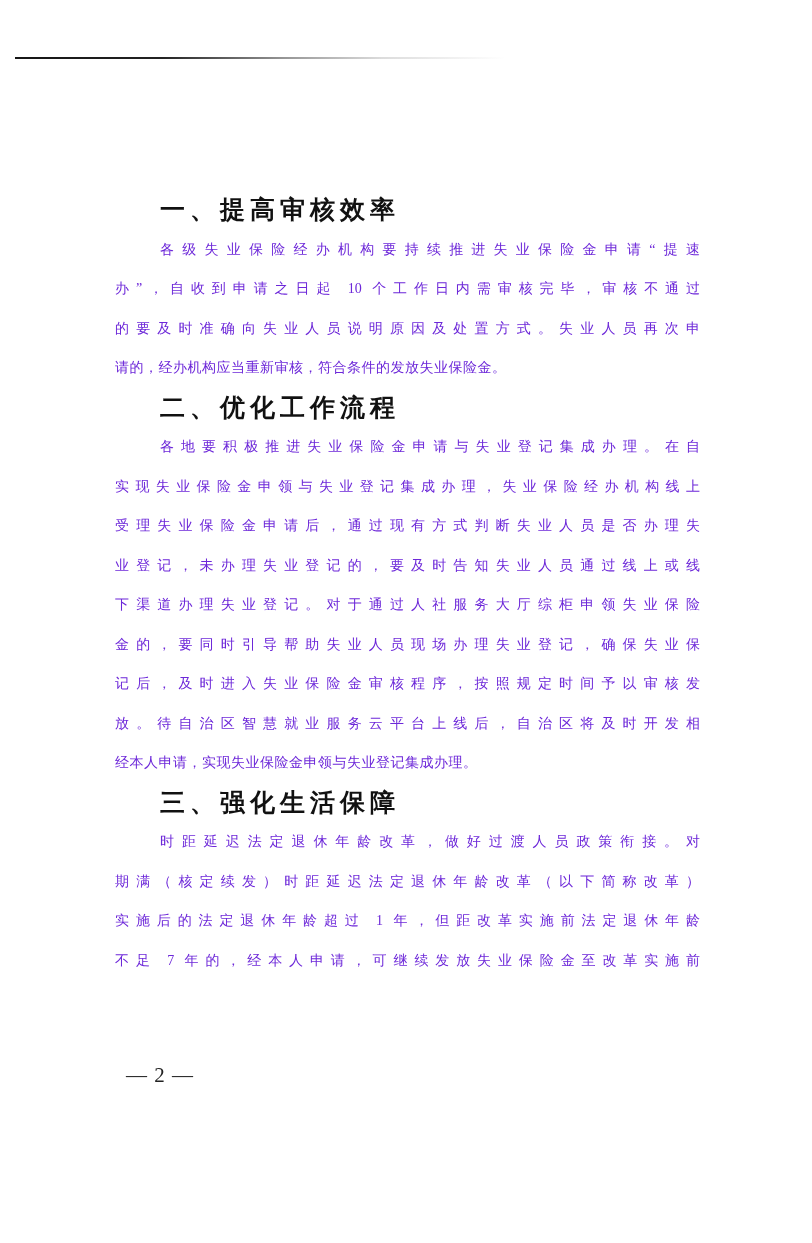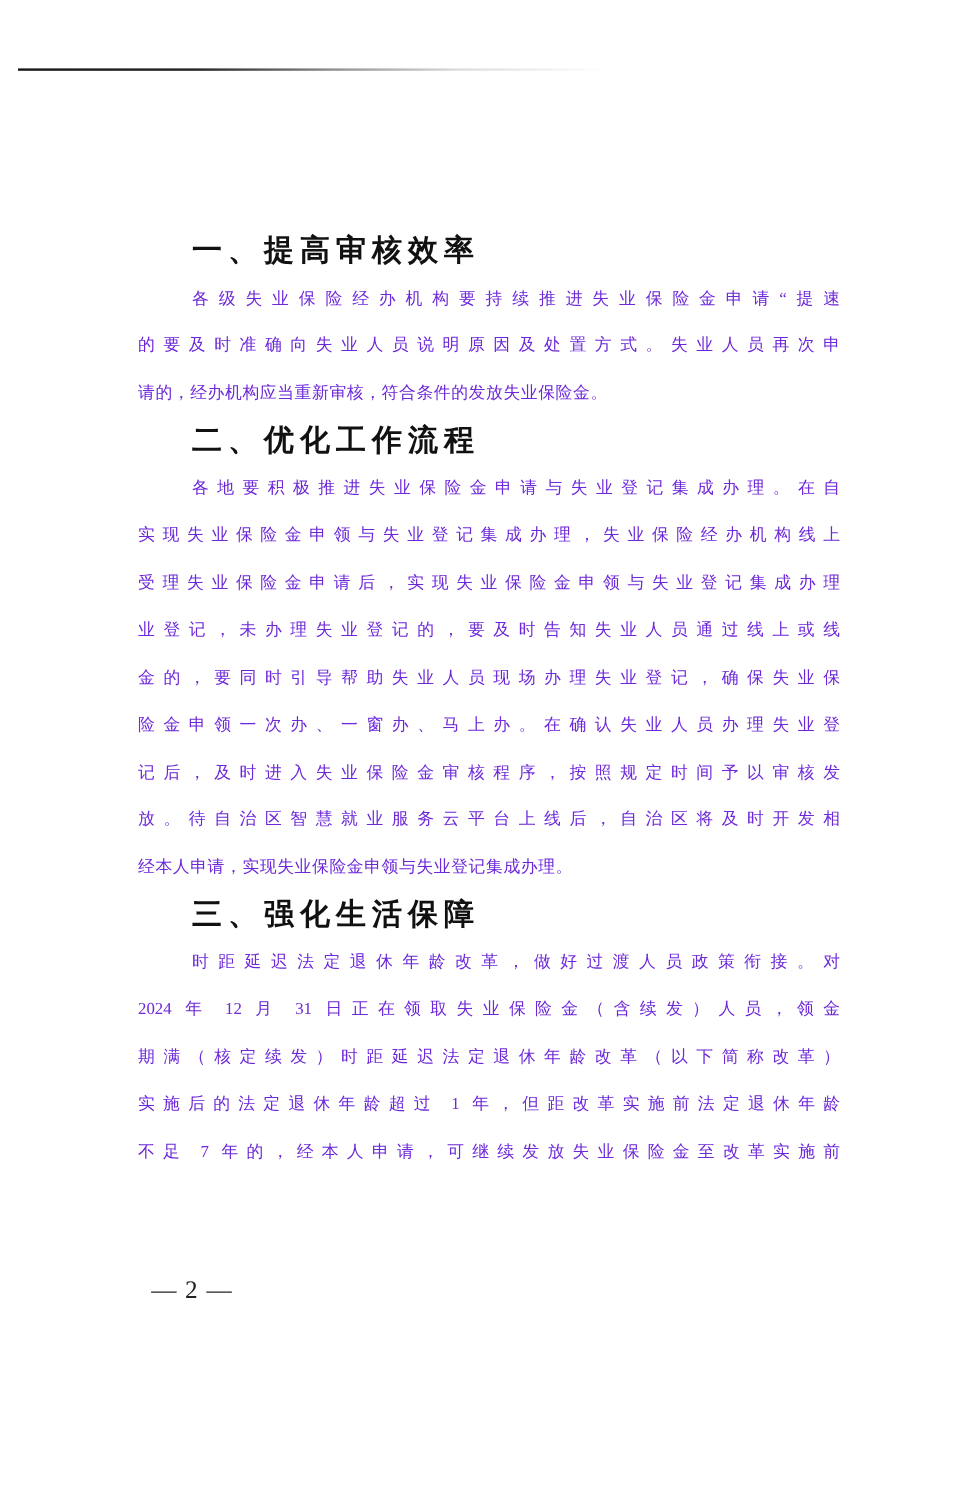"办”，自收到申请之日起 10 个工作日内需审核完毕，审核不通过" div.tline { html: none -> <div>办”，自收到申请之日起 10 个工作日内需审核完毕，审核不通过</div> }
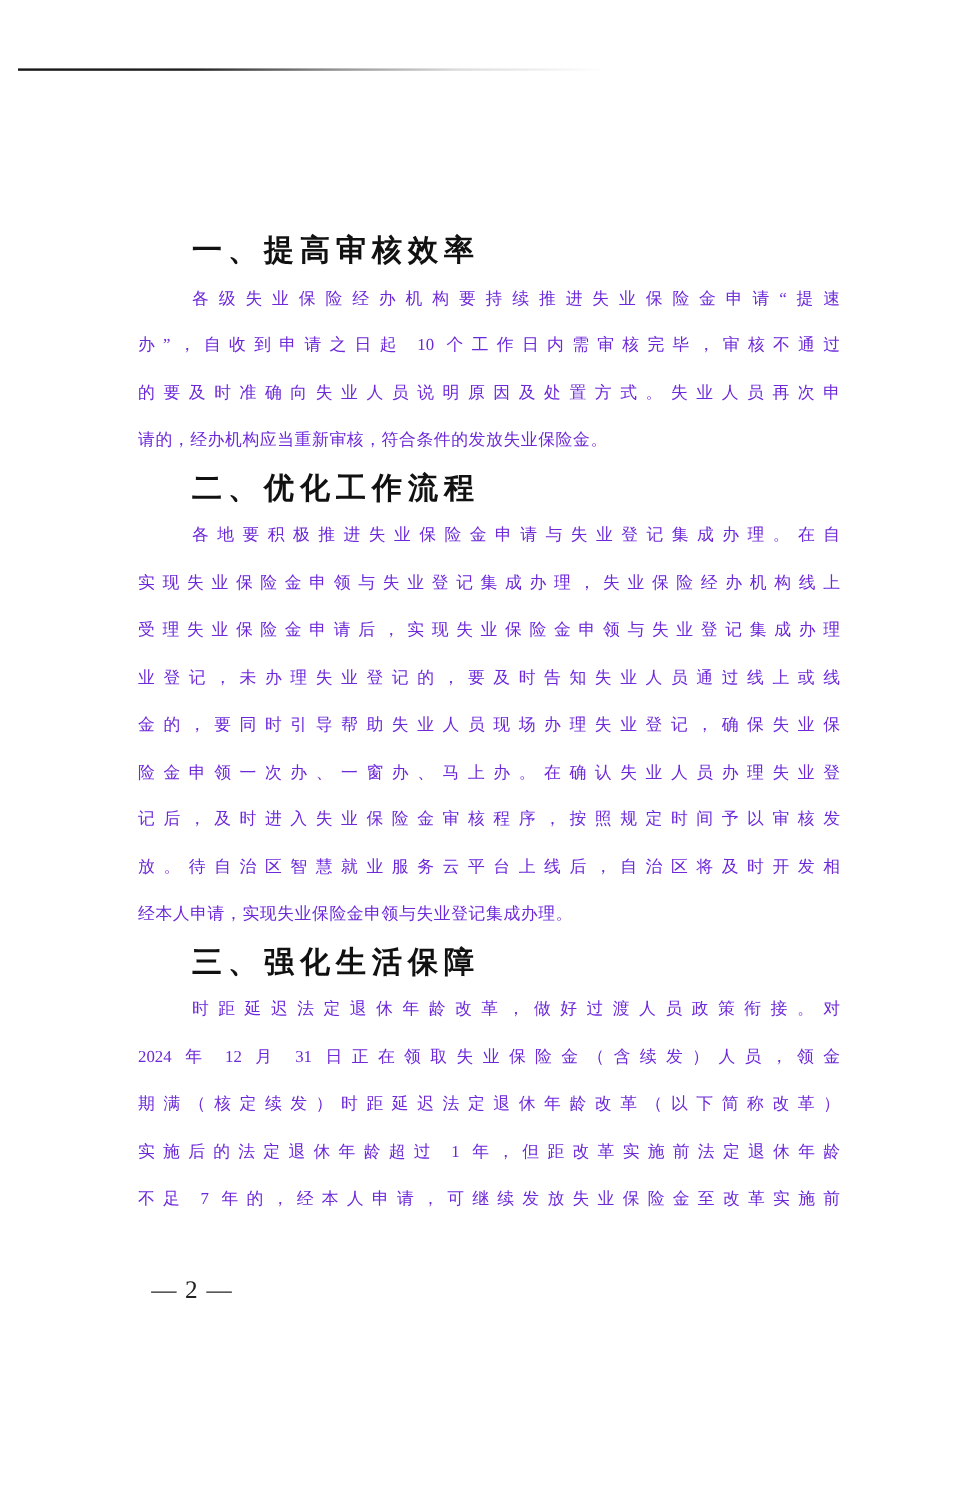"受理失业保险金申请后，实现失业保险金申领与失业登记集成办理" div.tline { text: 实现失业保险金申领与失业登记集成办理 -> 通过现有方式判断失业人员是否办理失 }
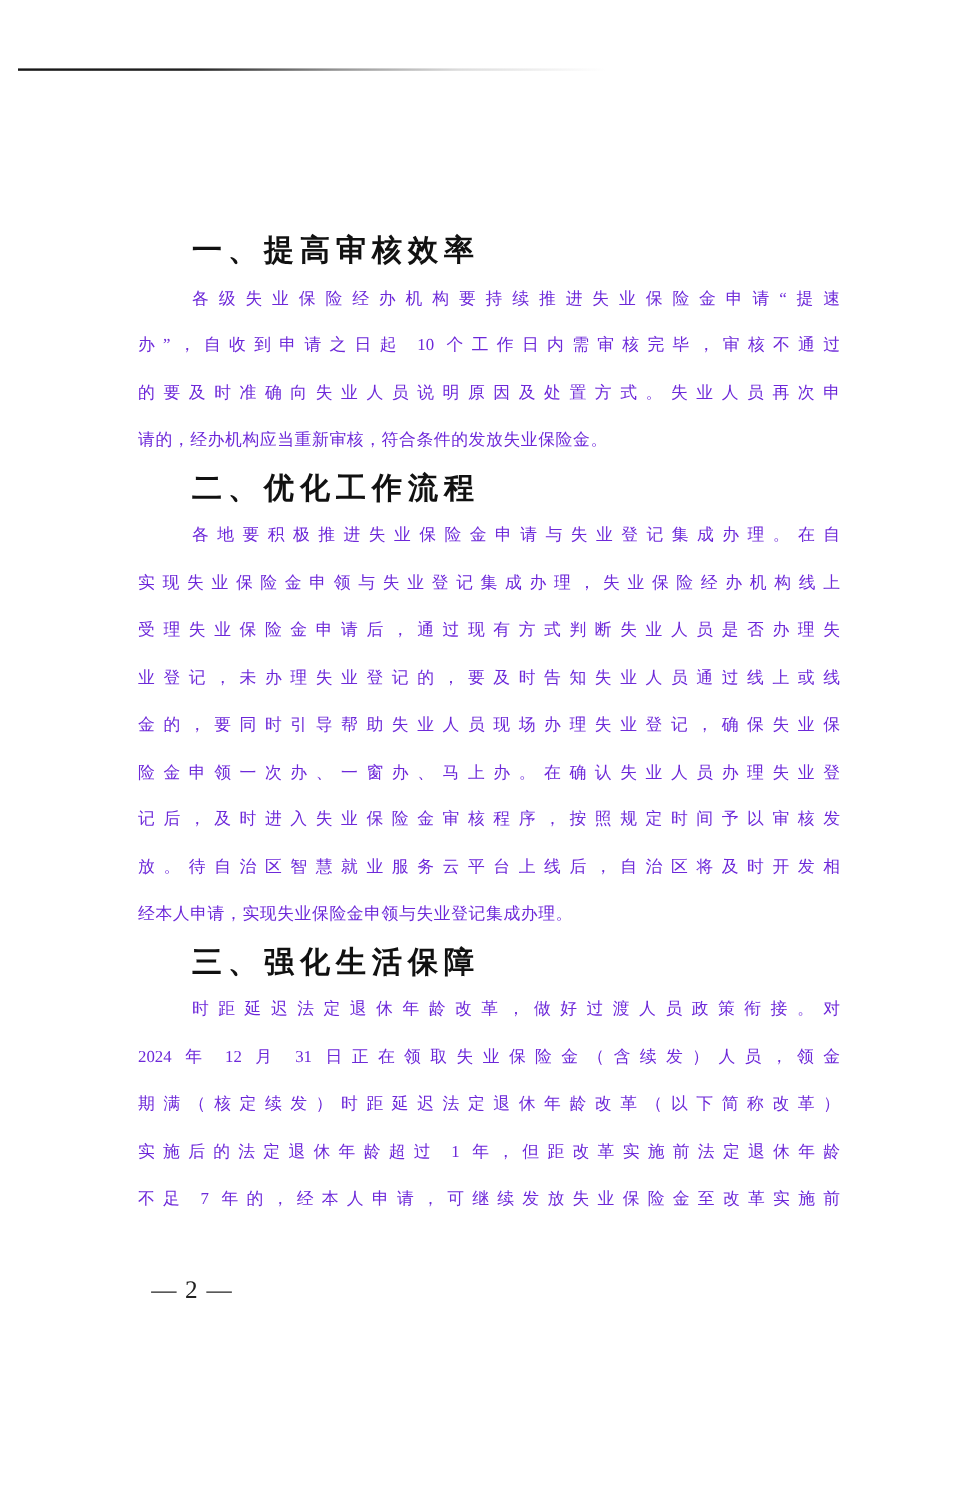"下渠道办理失业登记。对于通过人社服务大厅综柜申领失业保险" div.tline { html: none -> <div>下渠道办理失业登记。对于通过人社服务大厅综柜申领失业保险</div> }
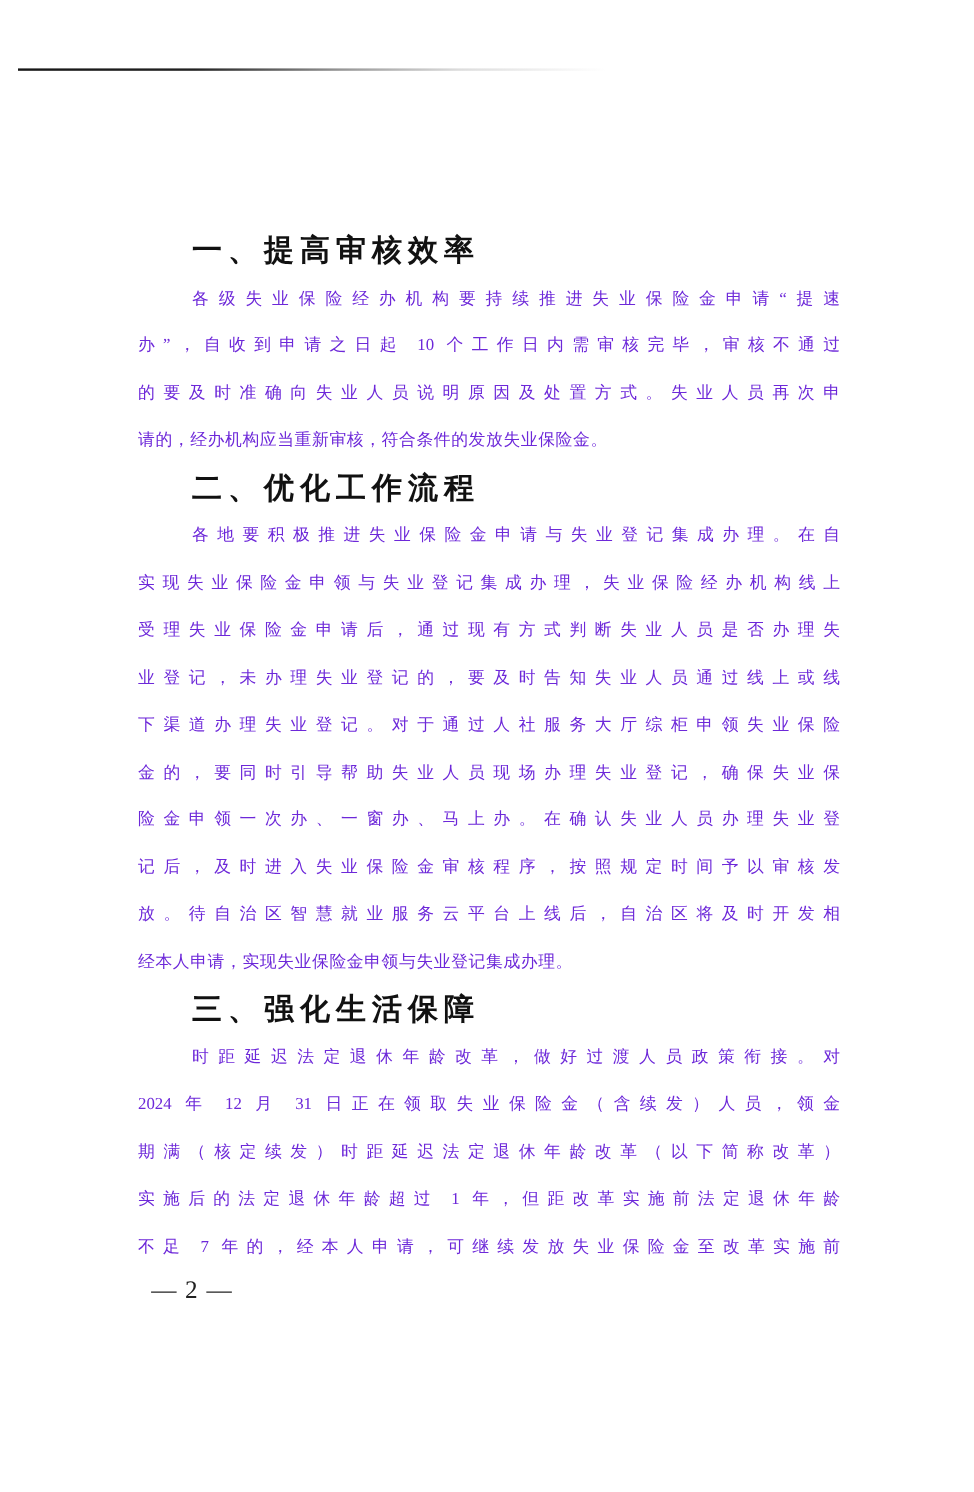"险金申领一次办、一窗办、马上办。在确认失业人员办理失业登" div.tline { html: <div>险金申领一次办、一窗办、马上办。在确认失业人员办理失业登</div> -> none }
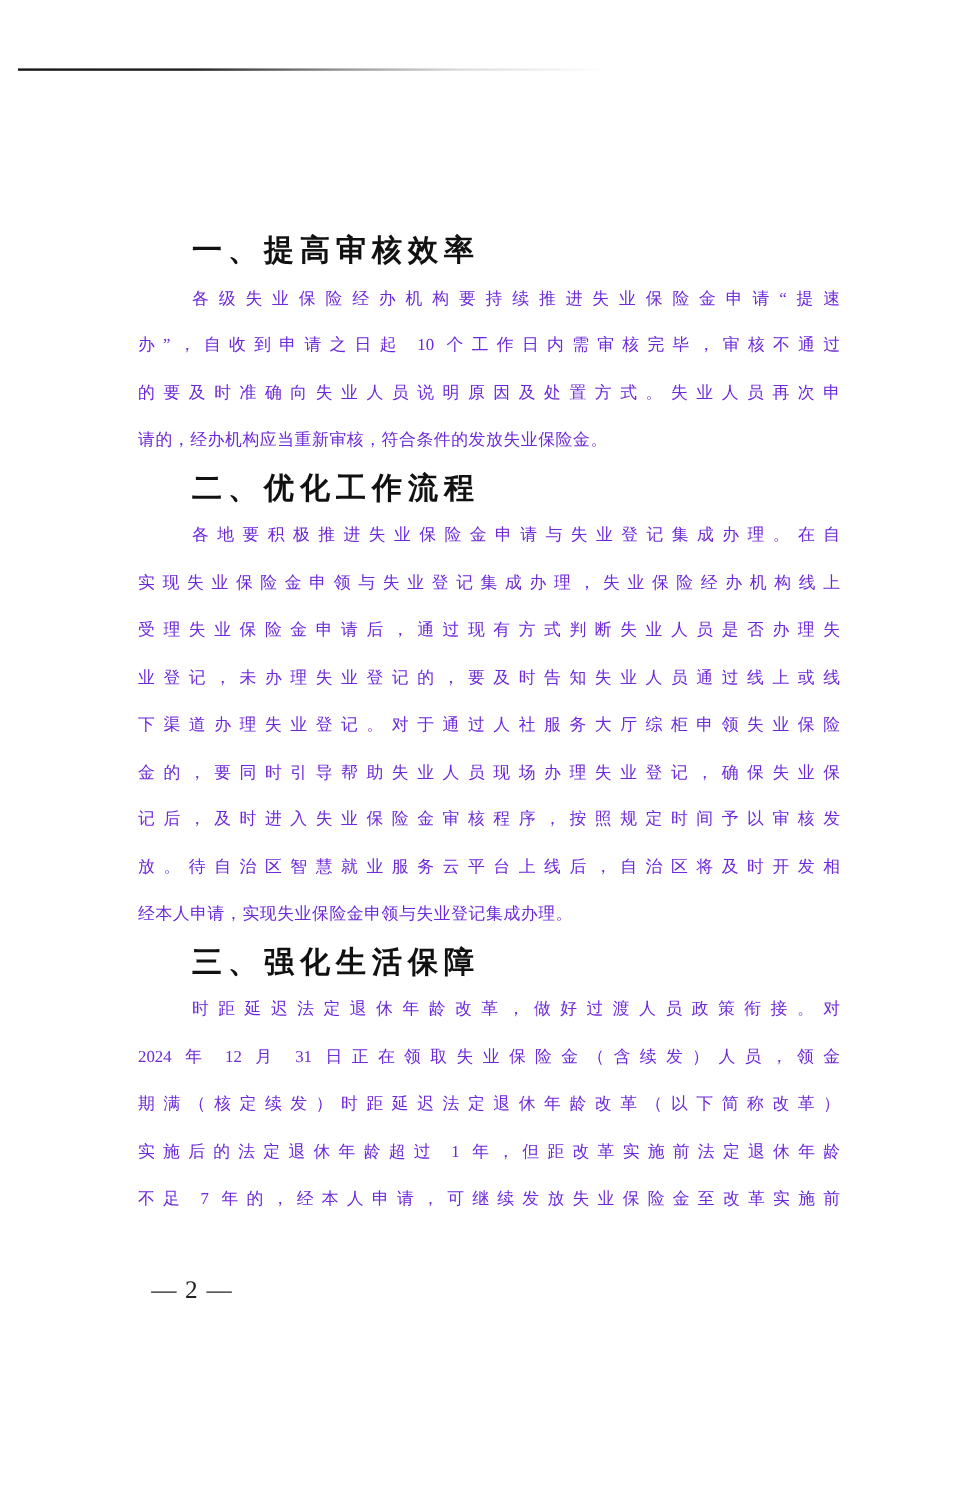"2024 年 12 月 31" div.tline { html: <div>2024 年 12 月 31 日正在领取失业保险金（含续发）人员，领金</div> -> none }
